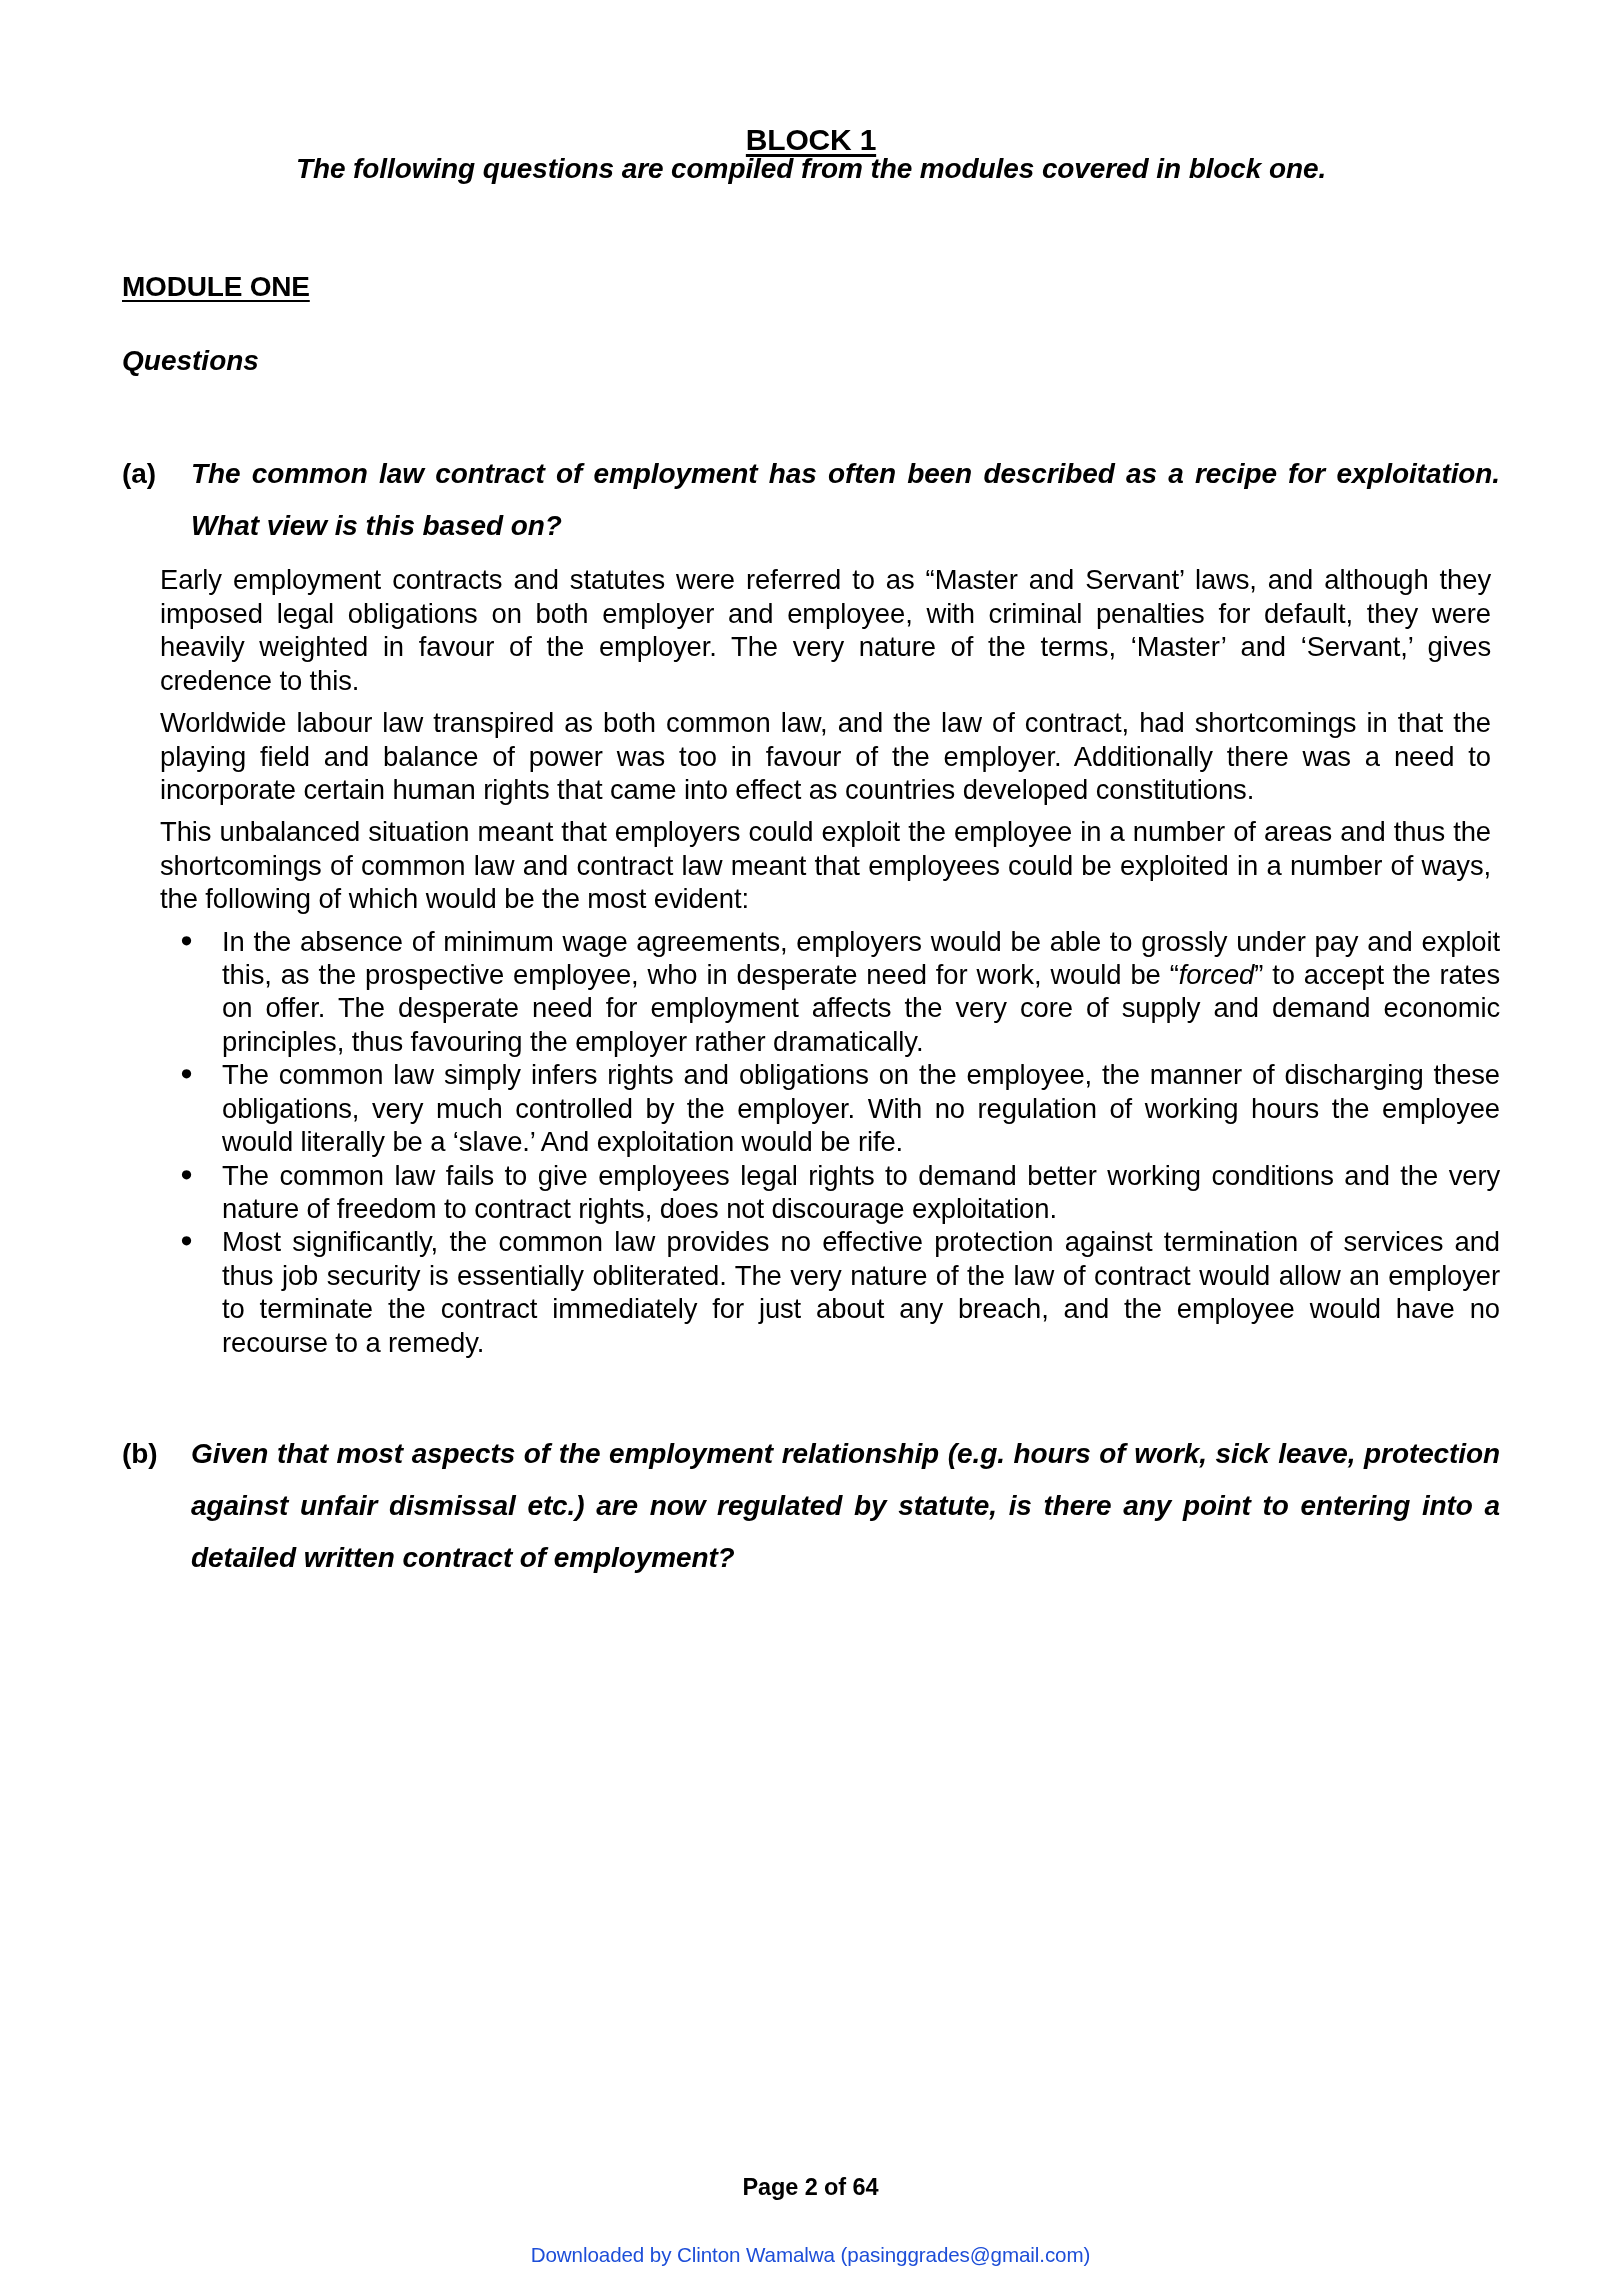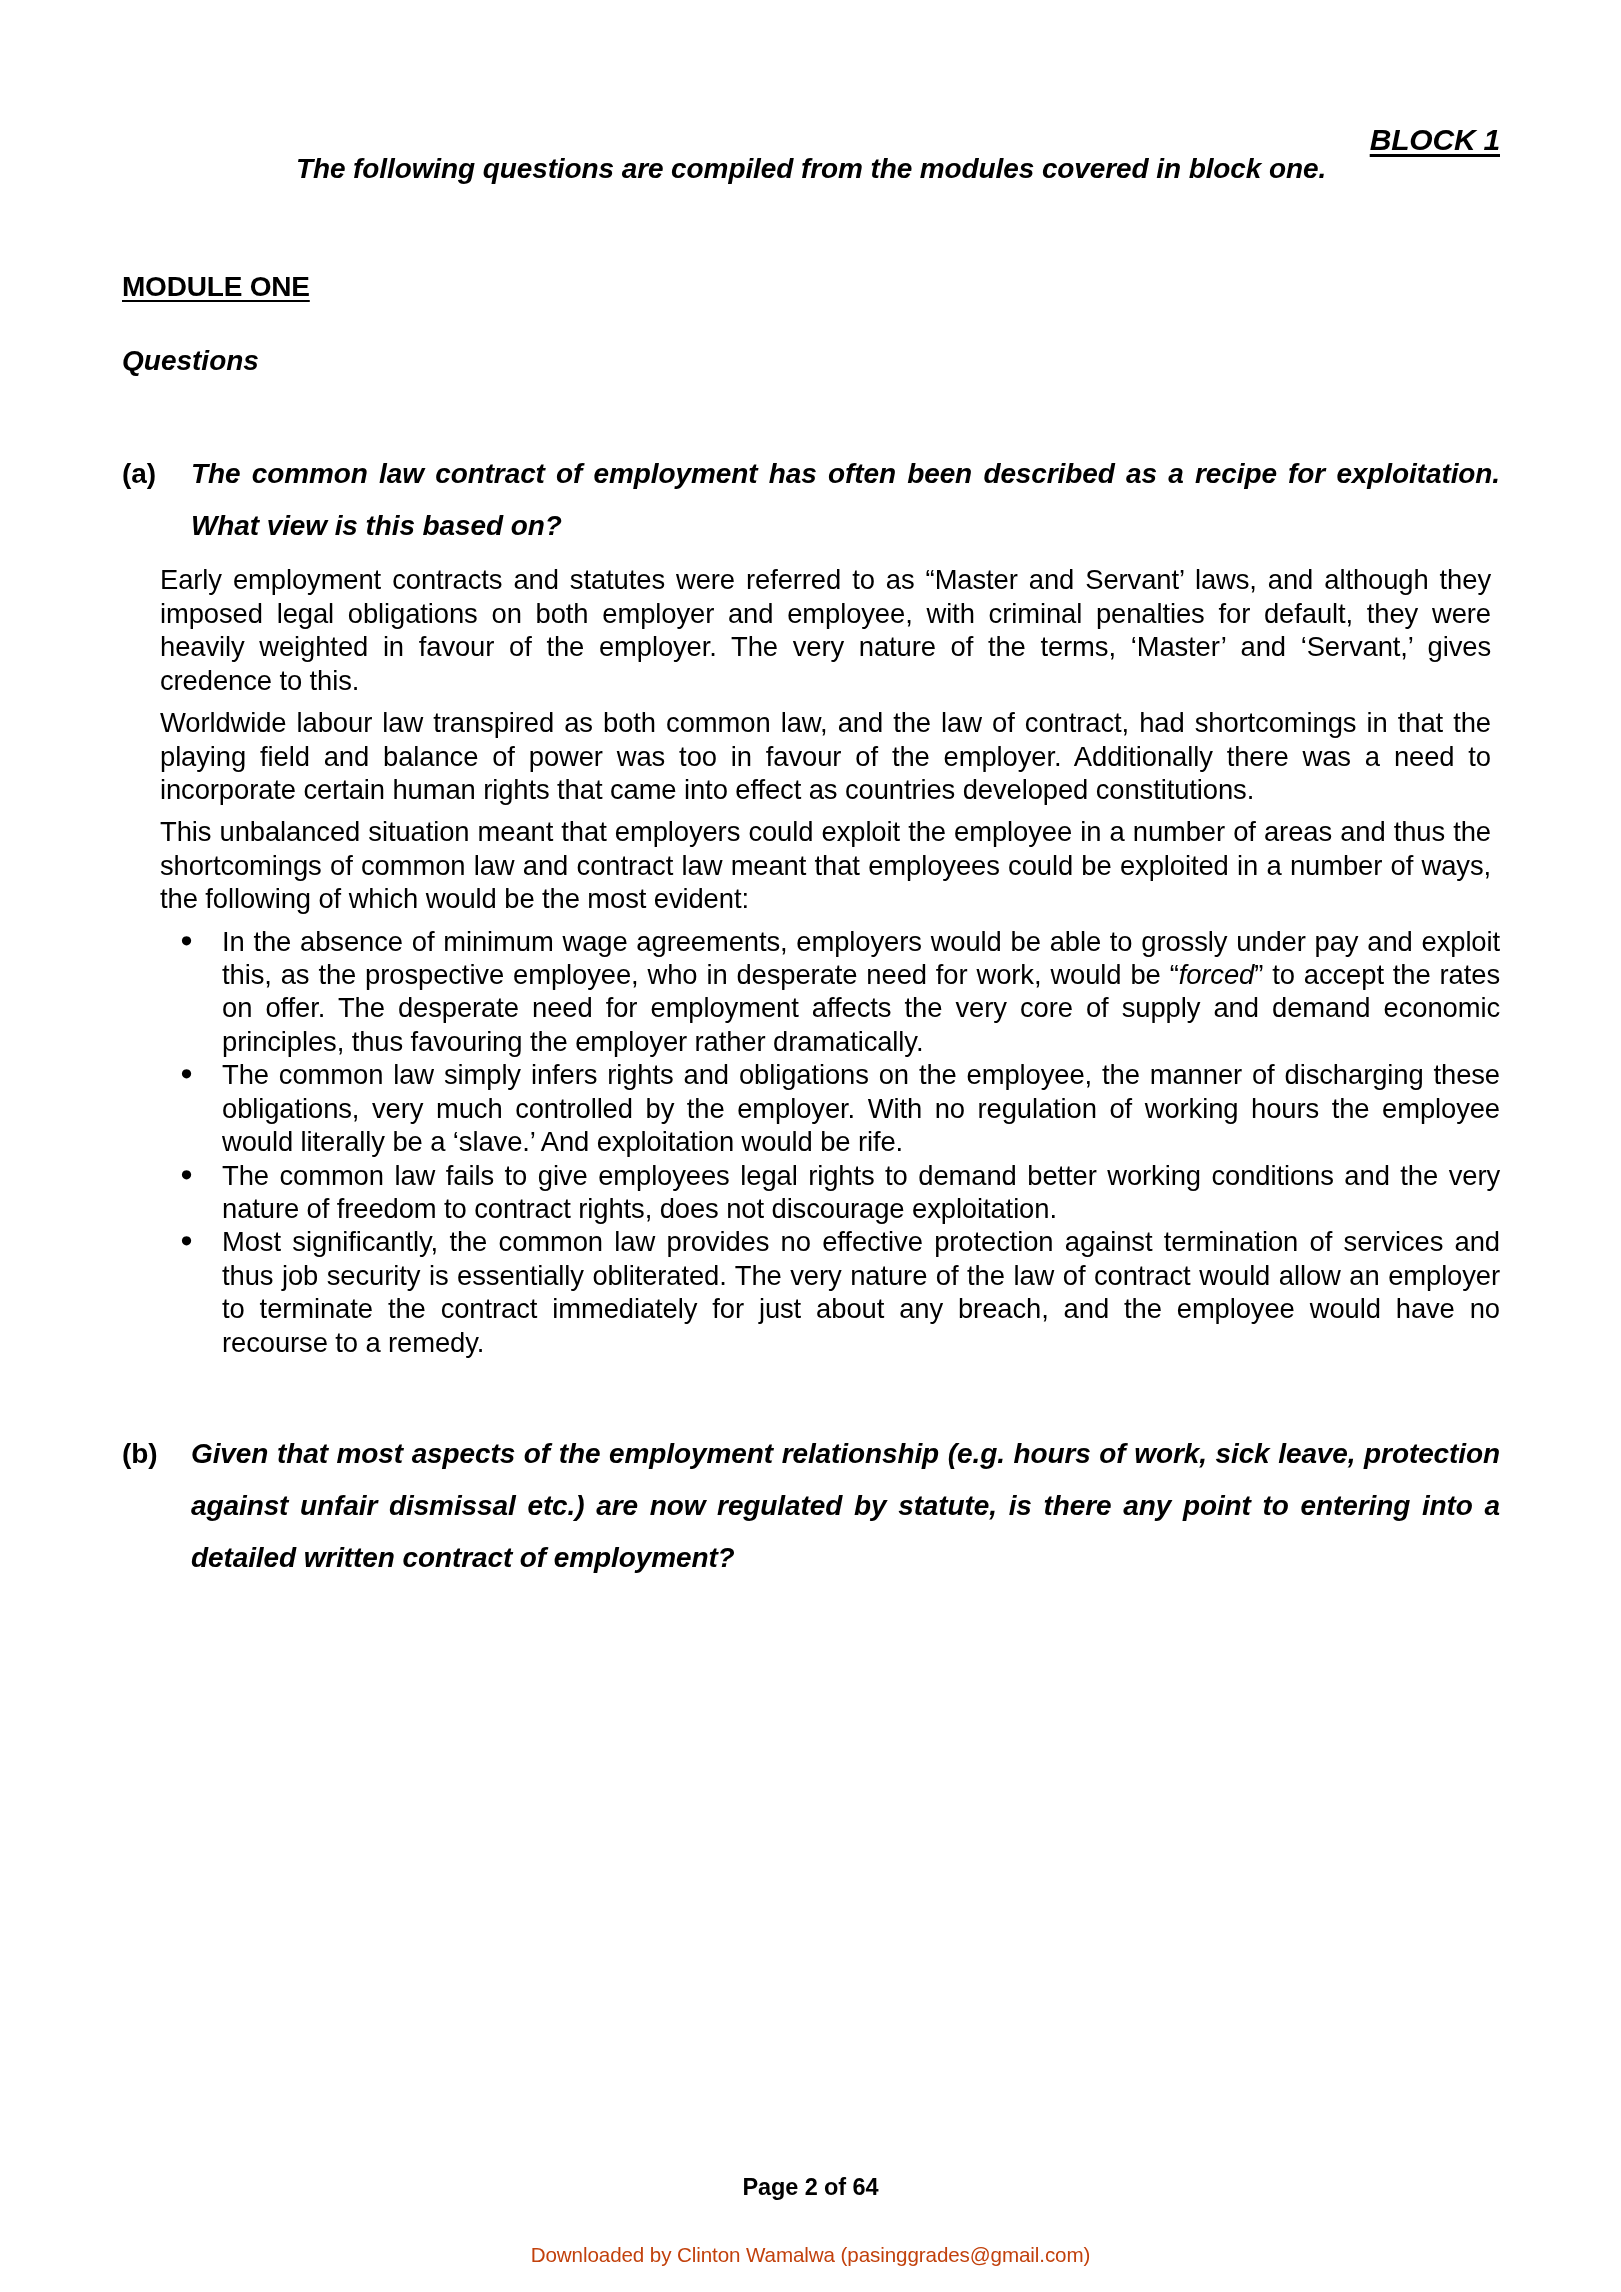"BLOCK 1" .block-title { font-style: italic -> none; text-align: right -> center }
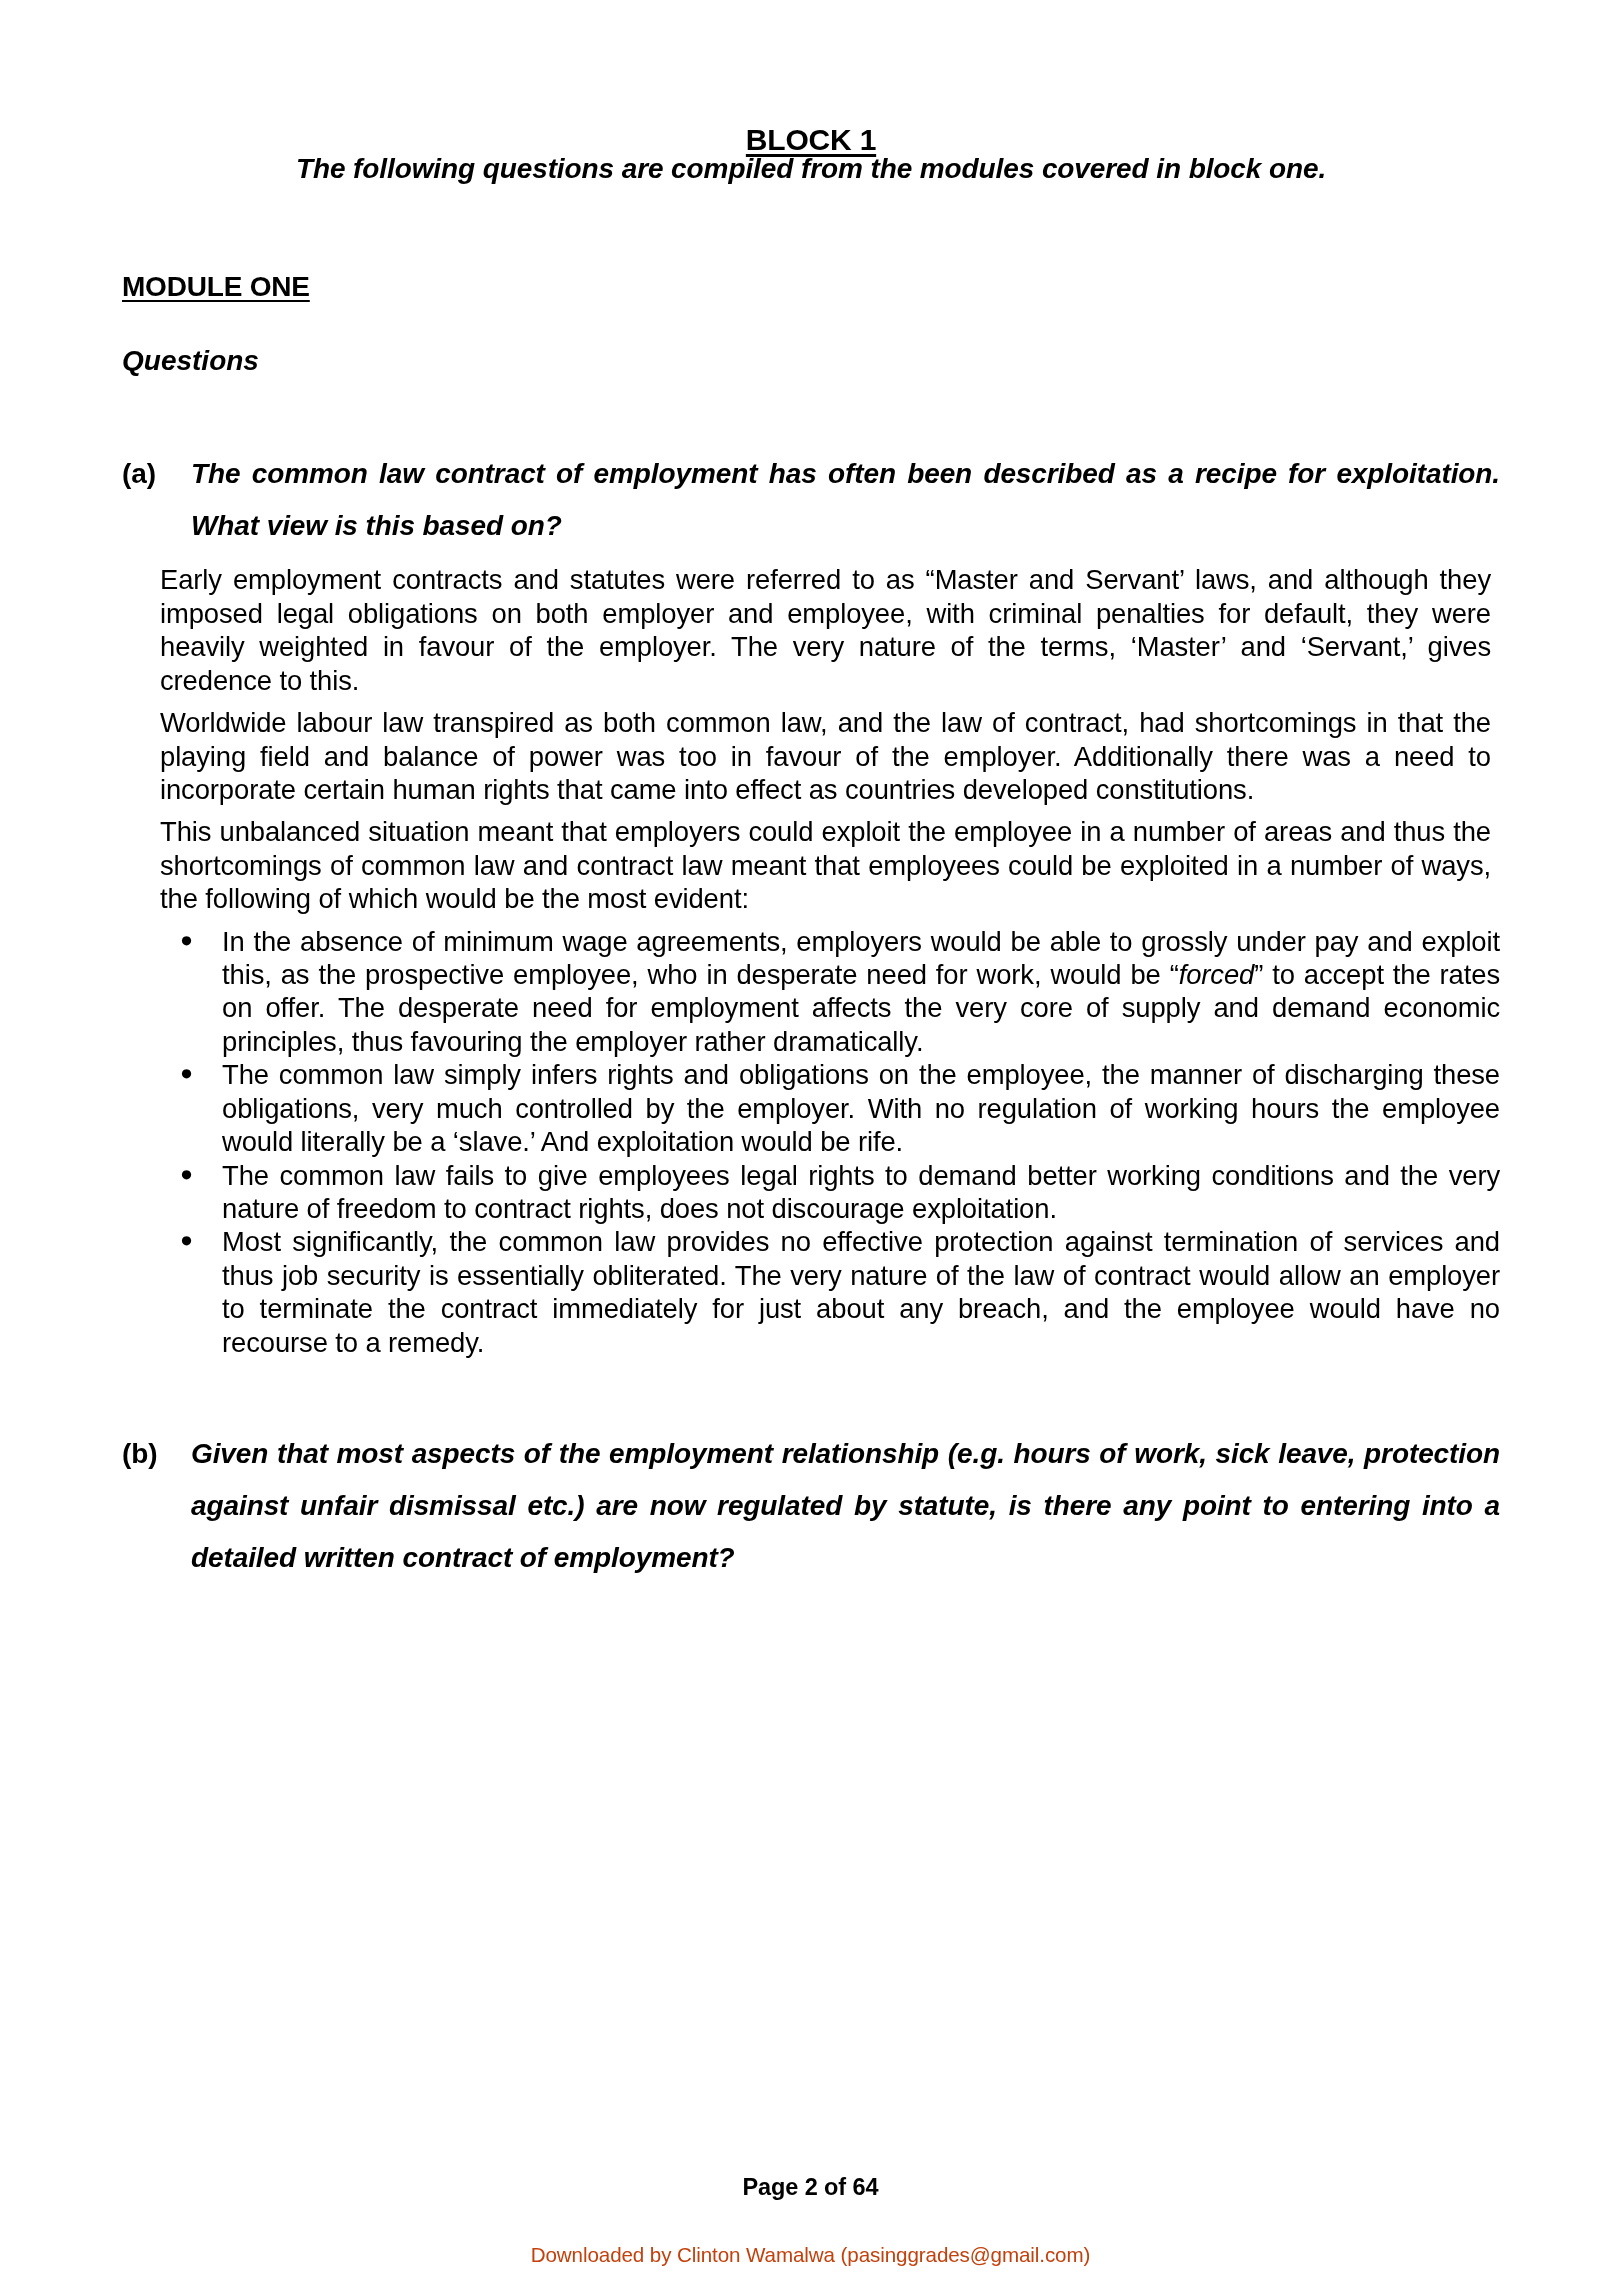"Downloaded by Clinton Wamalwa" .watermark { color: #c2410c -> #1d4ed8 }
